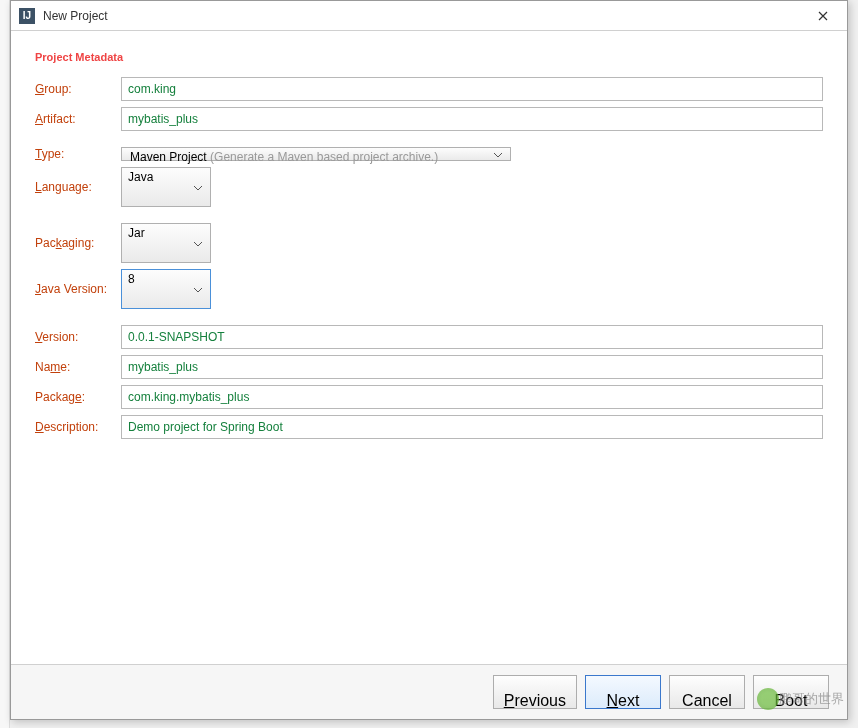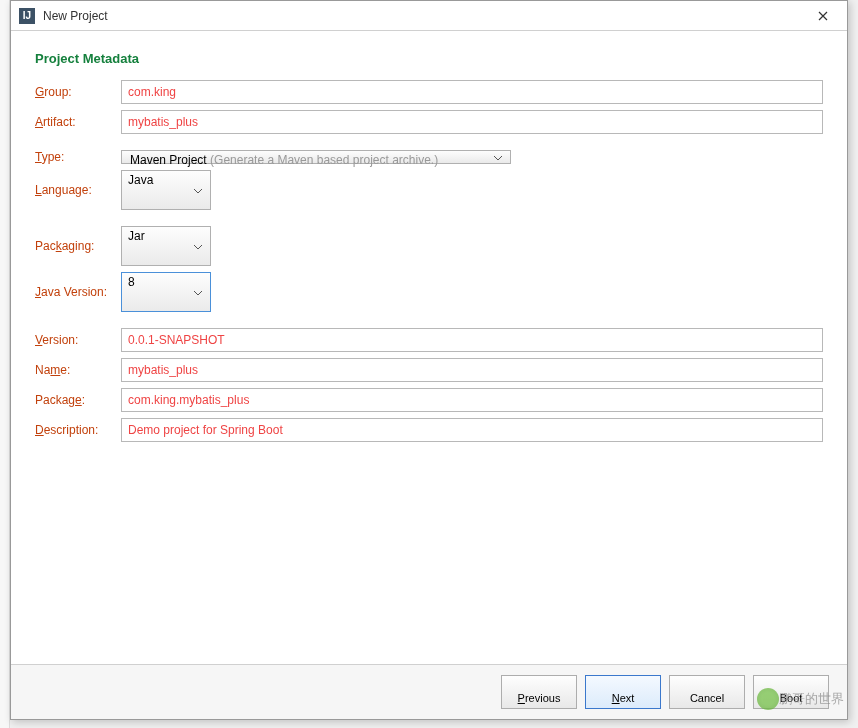"Project Metadata" .section-title { color: #15803d -> #ef4444; font-size: 13px -> 11px }
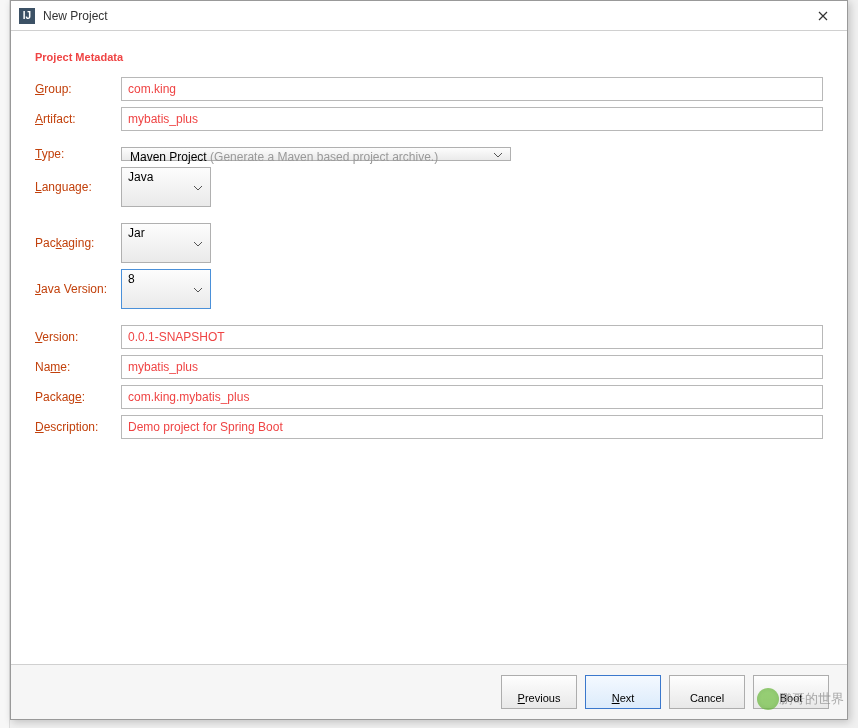"com.king" .form-input { color: #ef4444 -> #15803d }
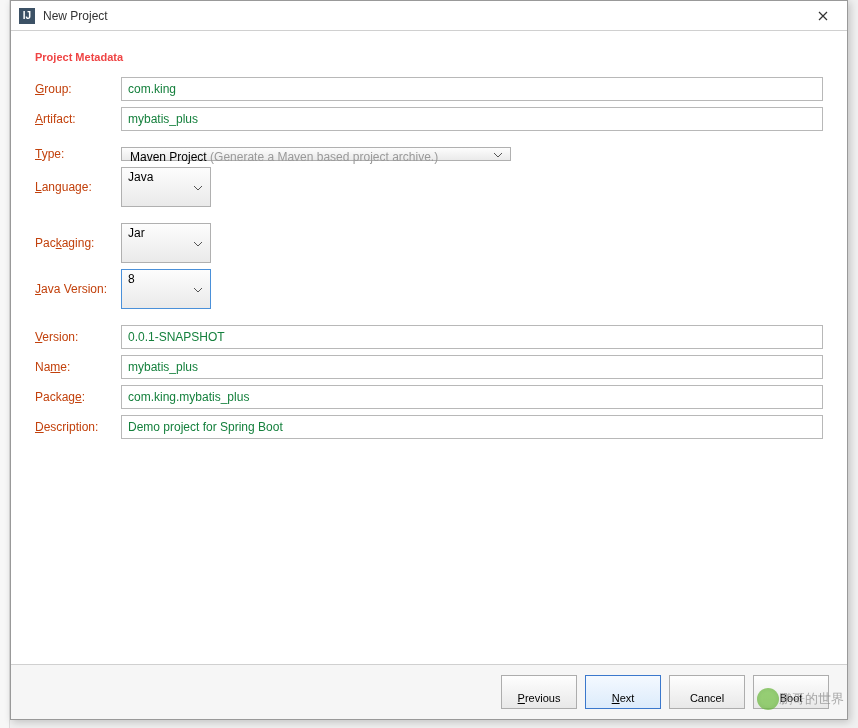"Previous" .btn { font-size: 11px -> 16px }
